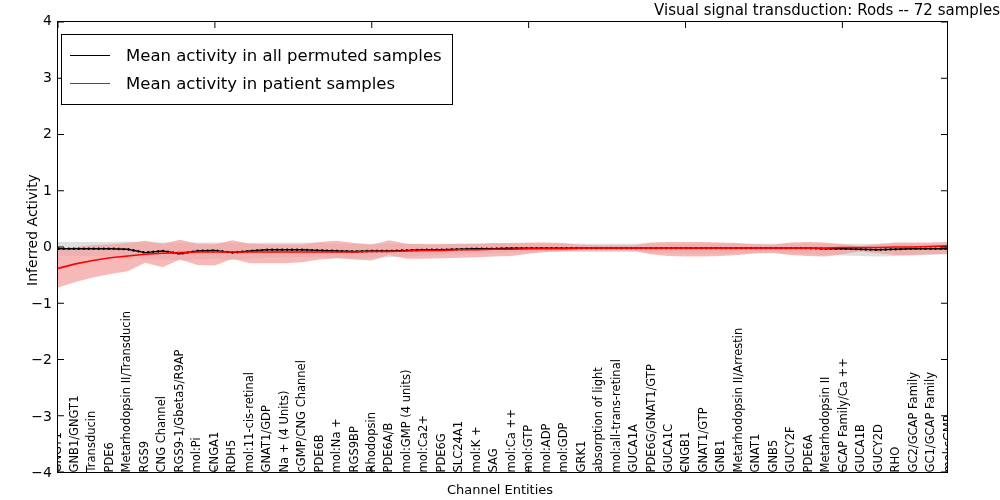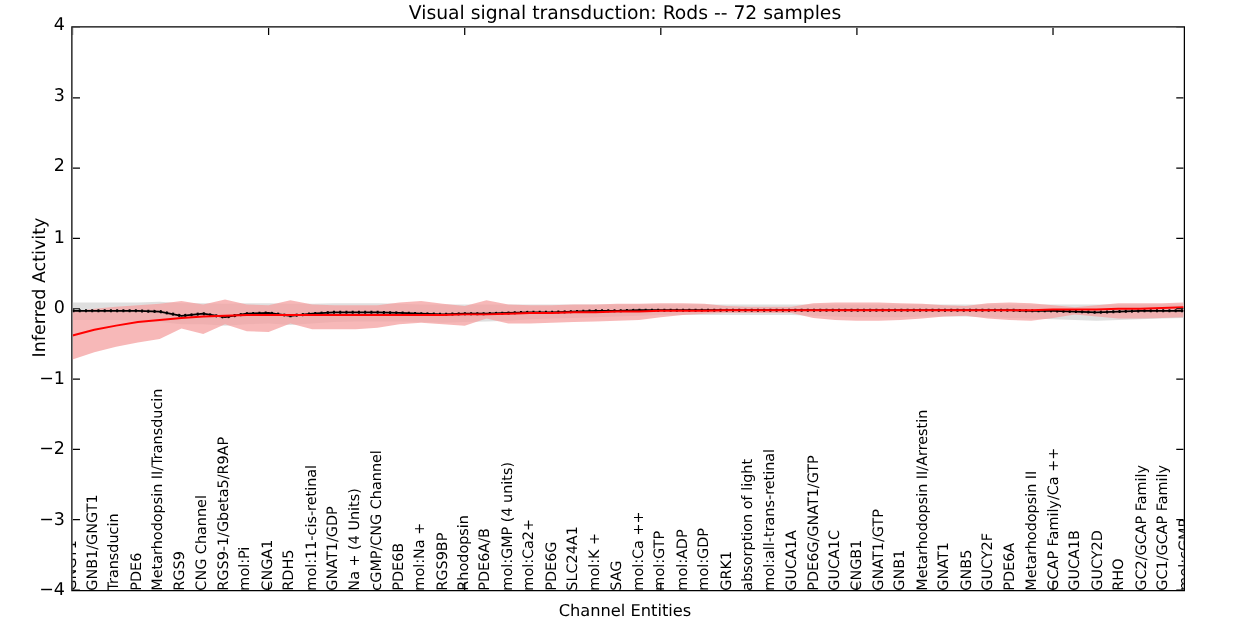"Visual signal transduction: Rods --" #chart-title { text-align: center -> right }
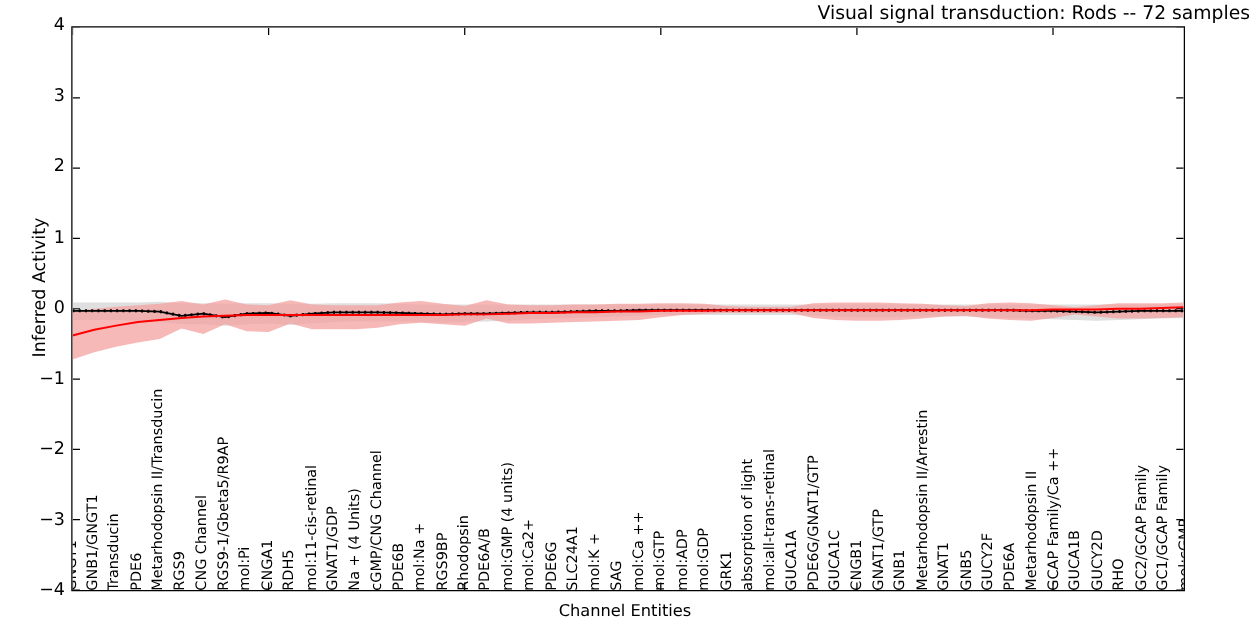"Mean activity in all permuted" div { html: none -> <div> <div> <span></span> <span>Mean activity in all permuted samples</span> </div> <div> <span></span> <span>Mean activity in patient samples</span> </div> </div> }
